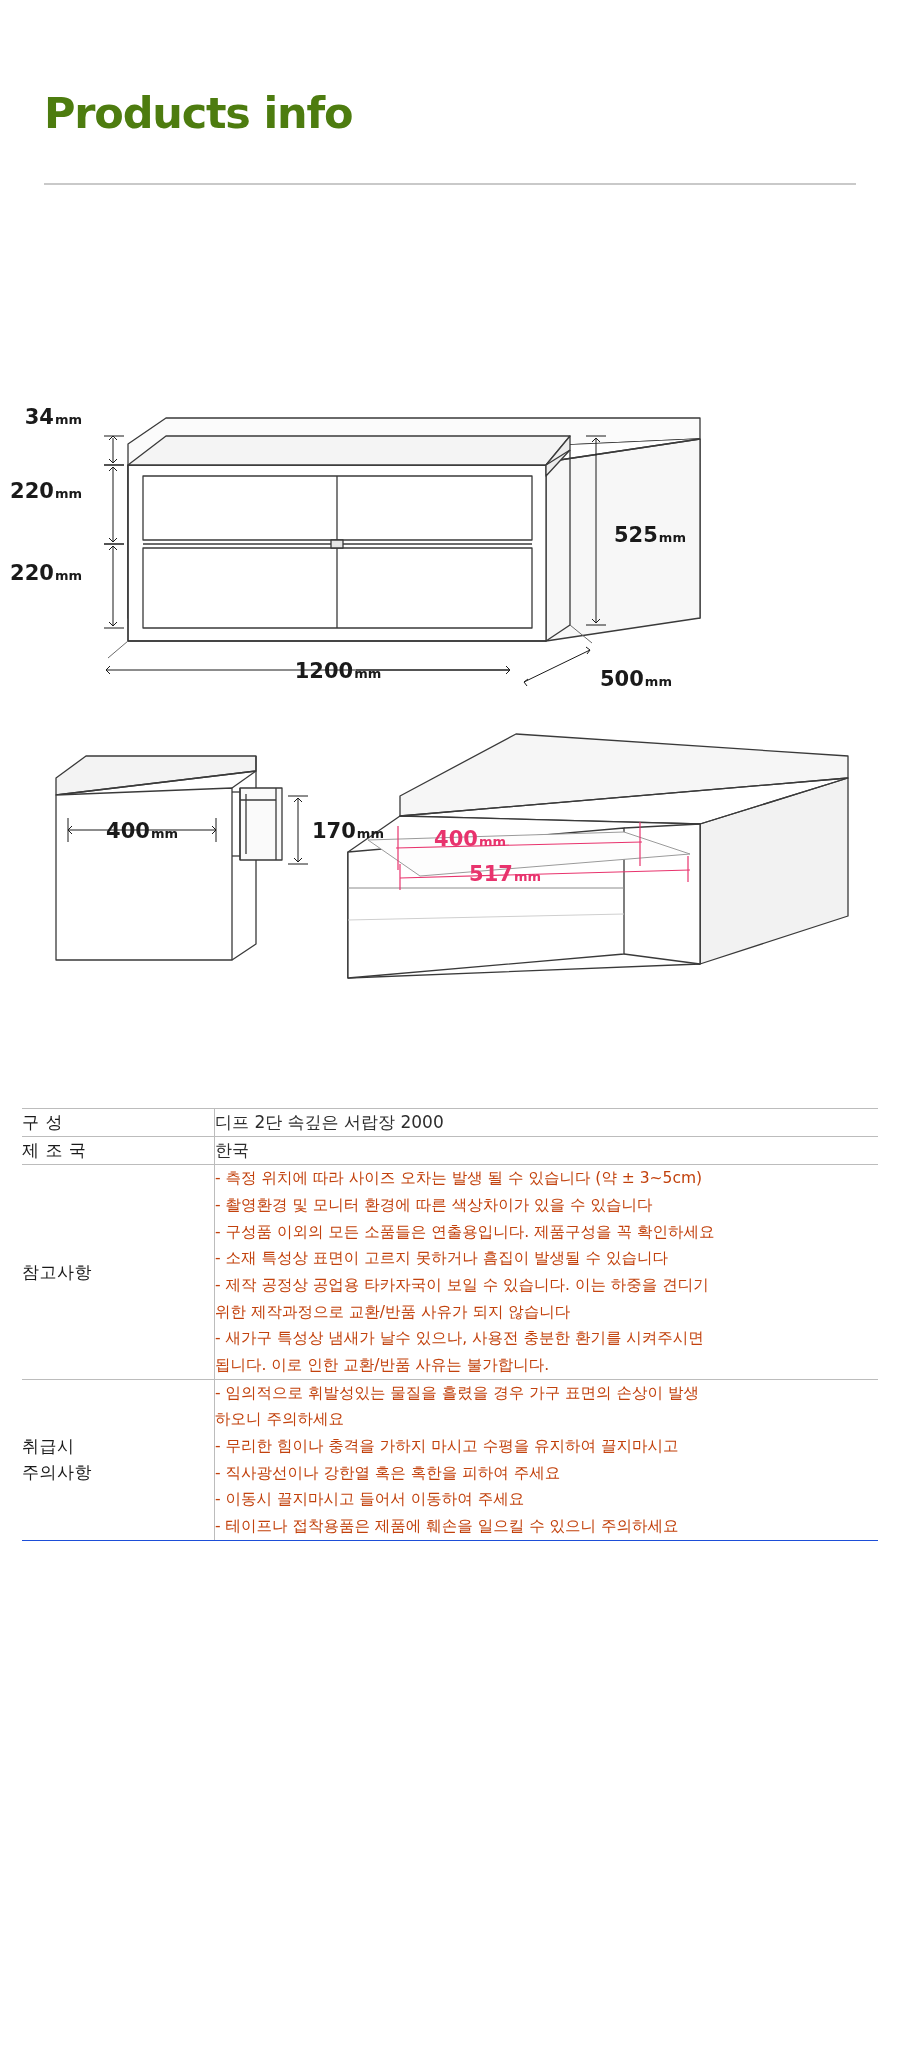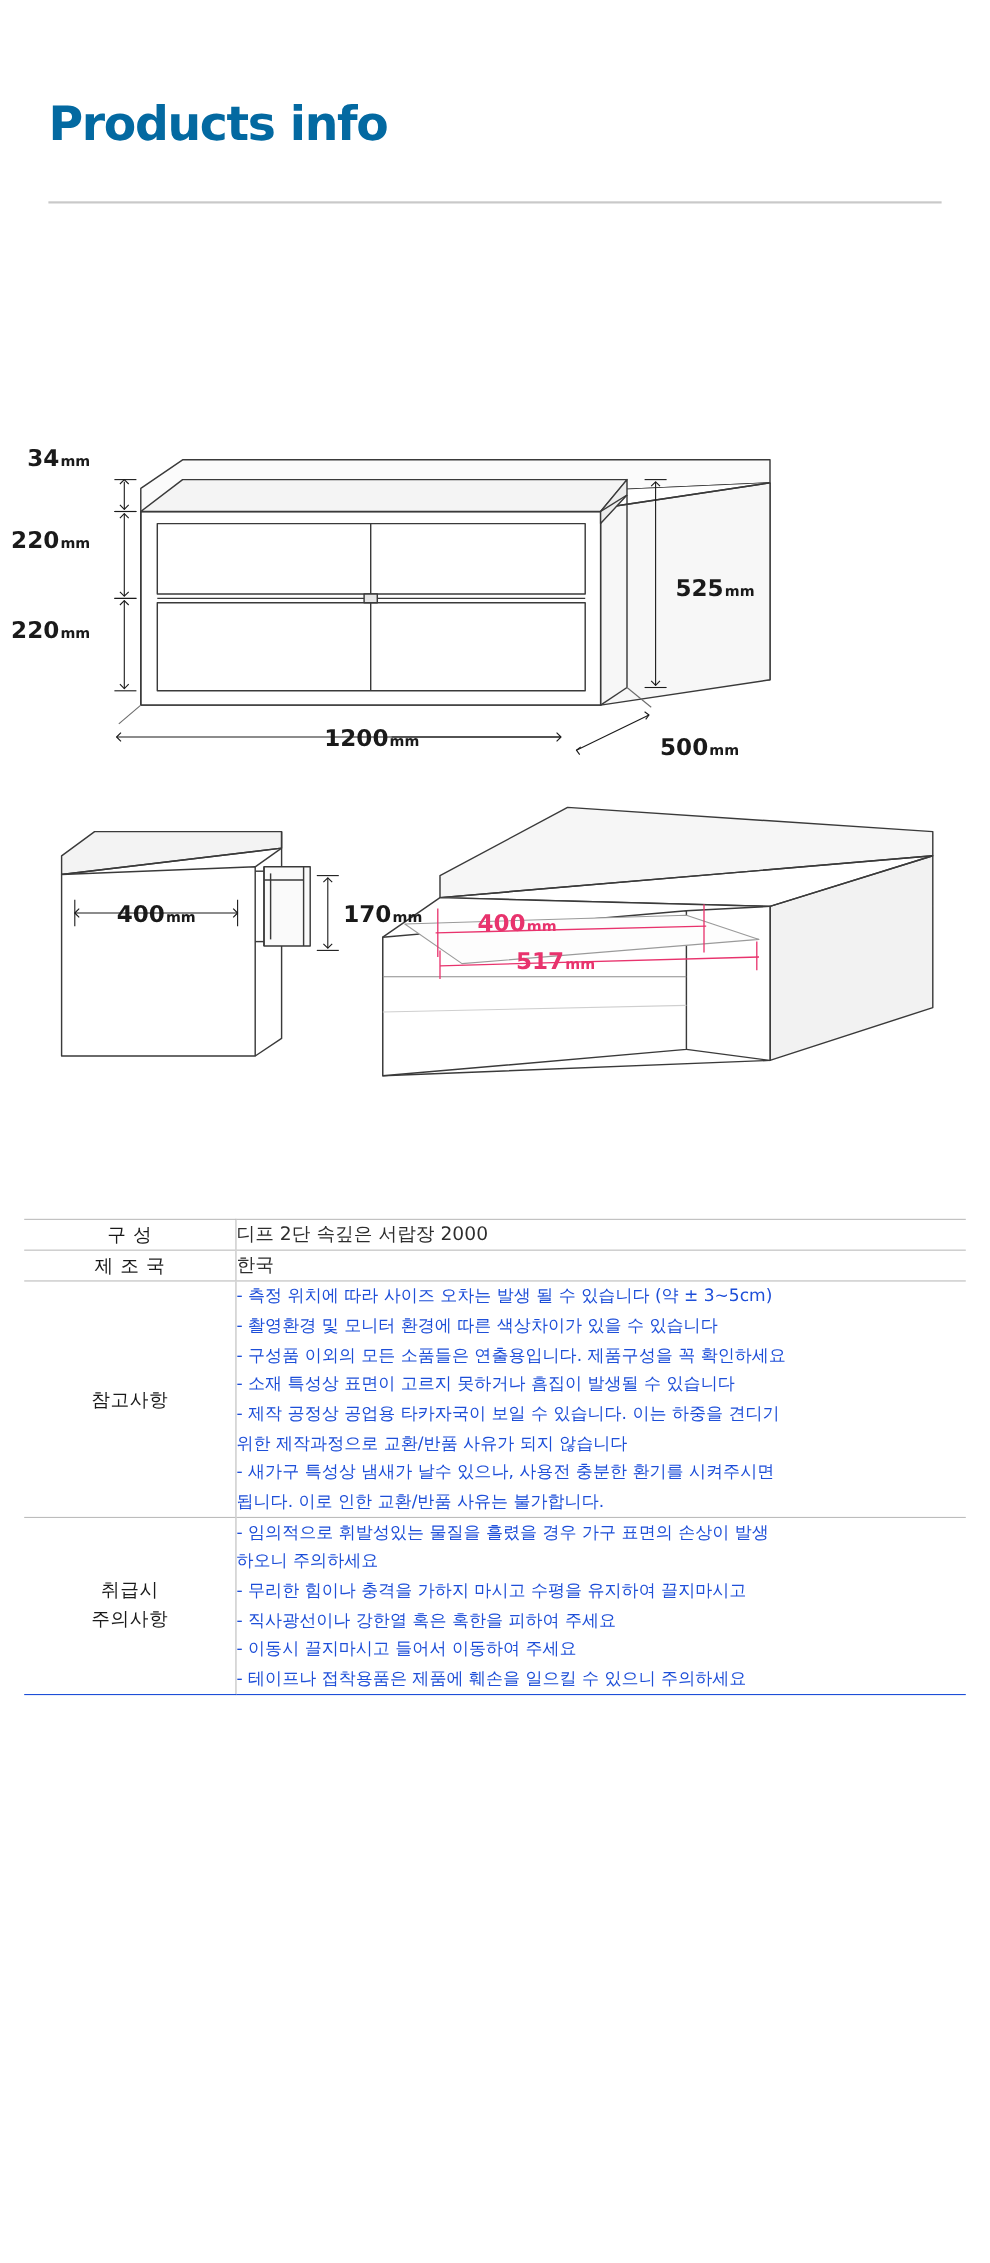"Products info" .header-title { color: #0369a1 -> #4d7c0f }
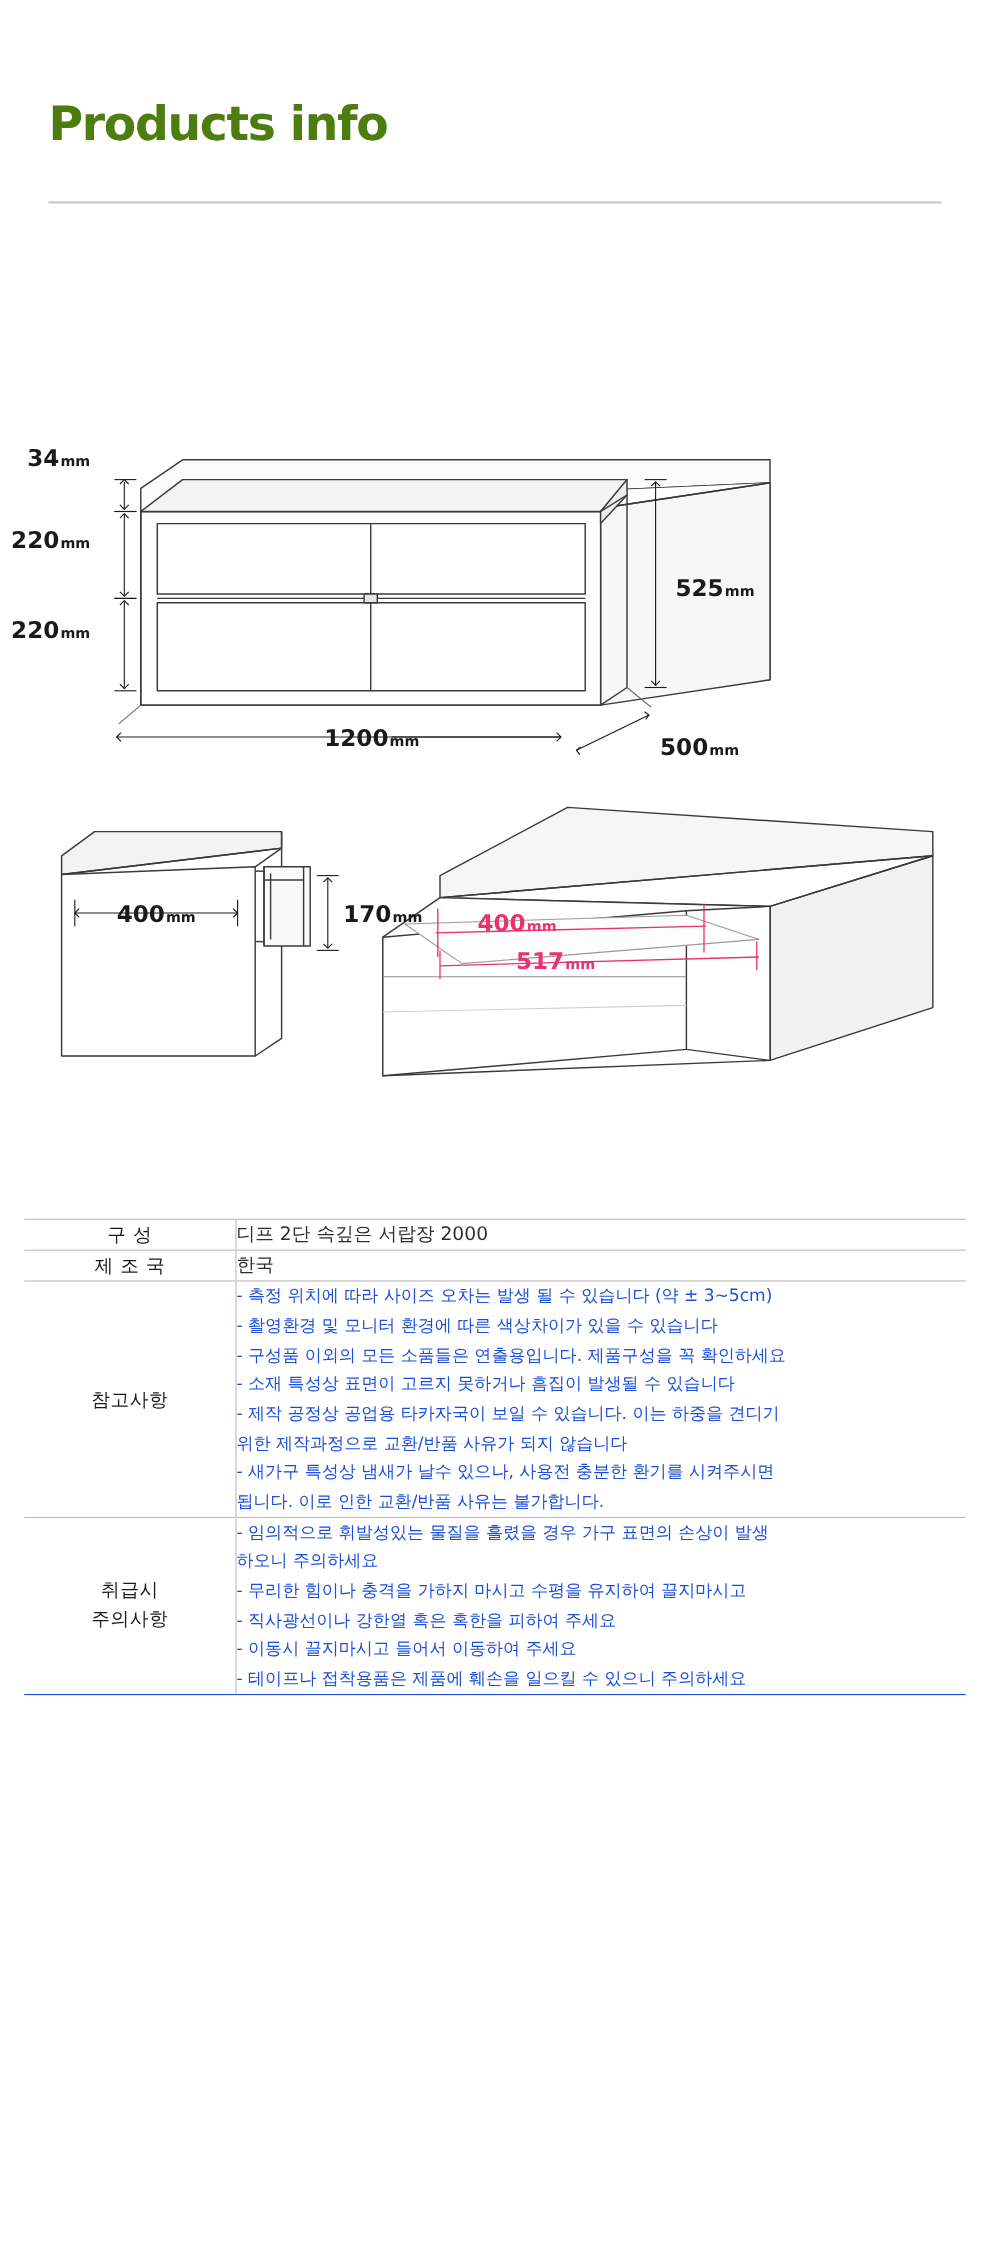"구 성" .label-cell { text-align: center -> none }
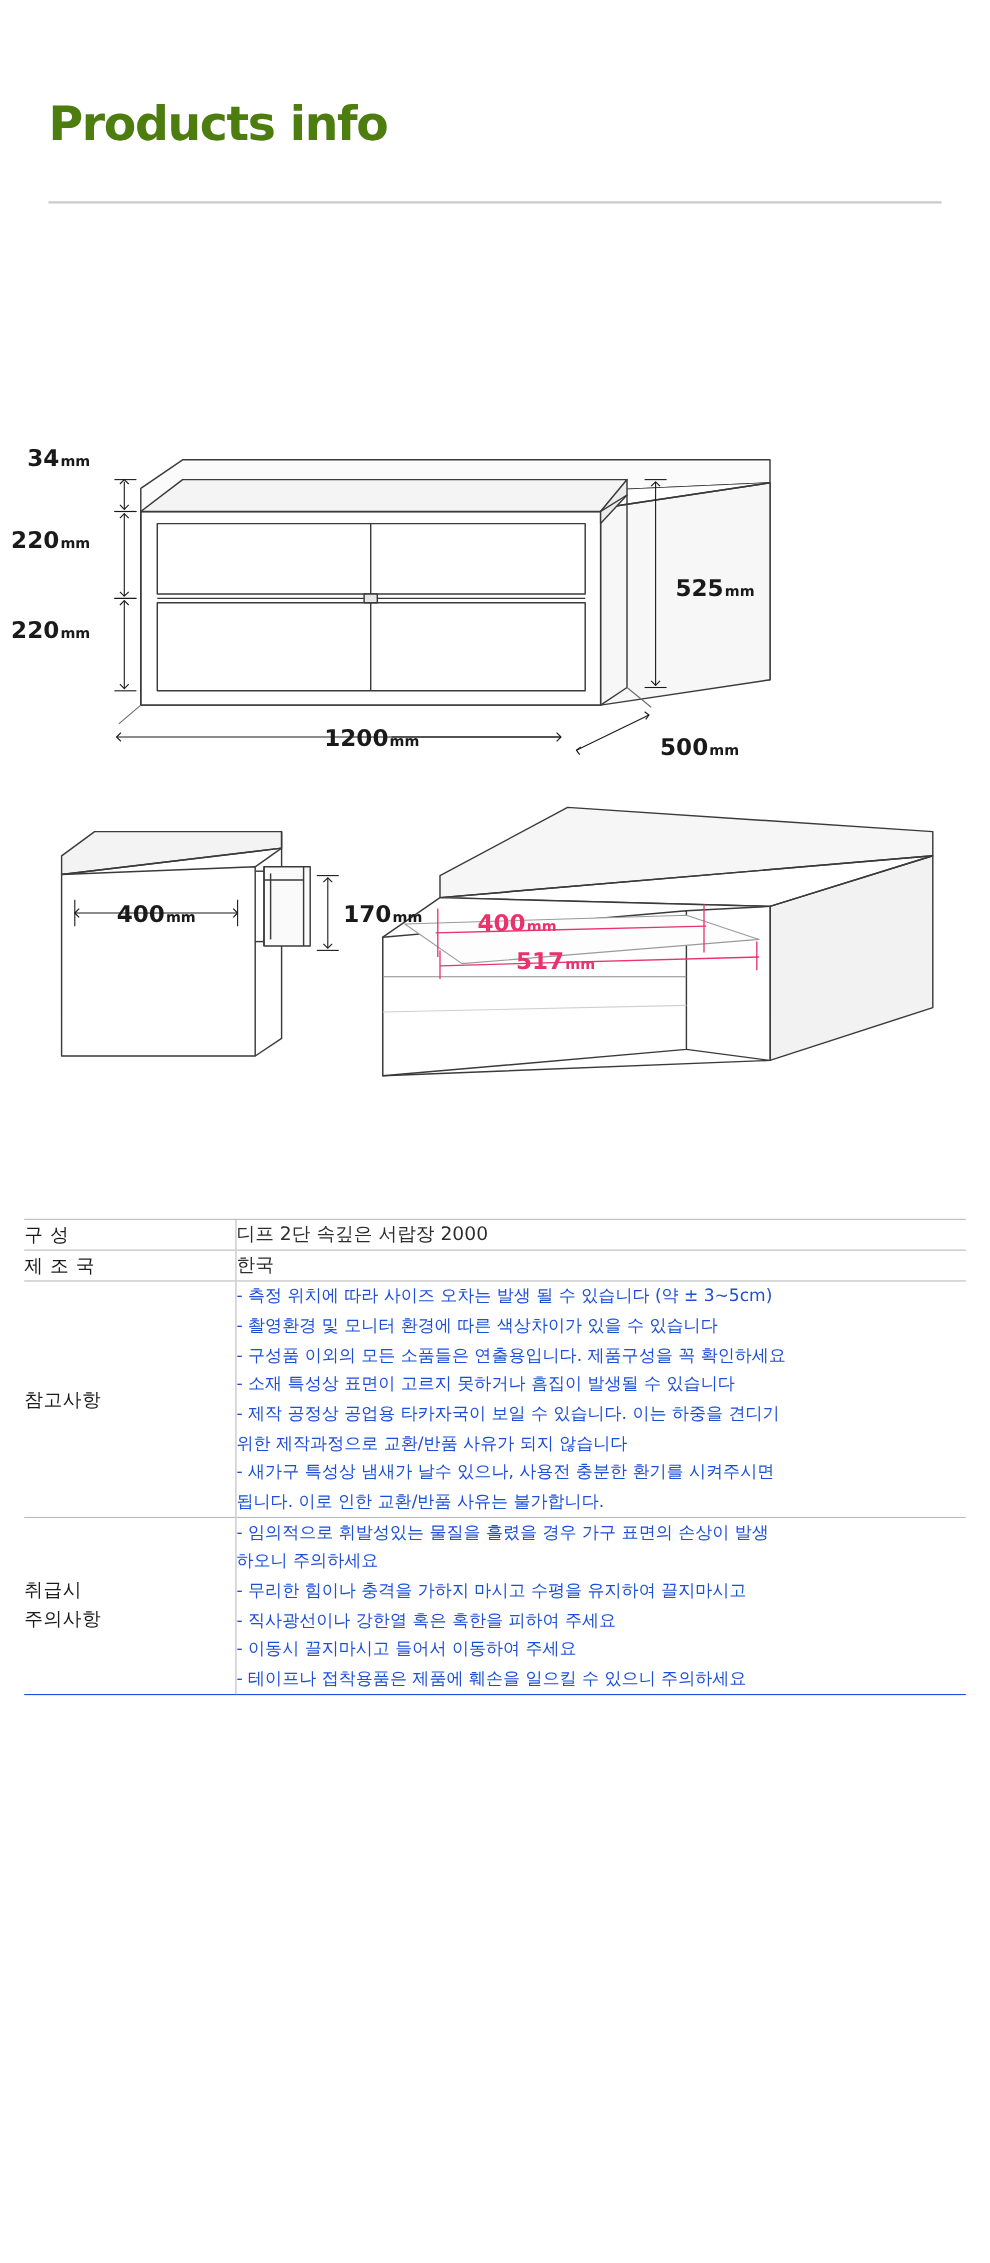"- 측정 위치에 따라 사이즈" .note-list li { color: #1d4ed8 -> #c2410c }
